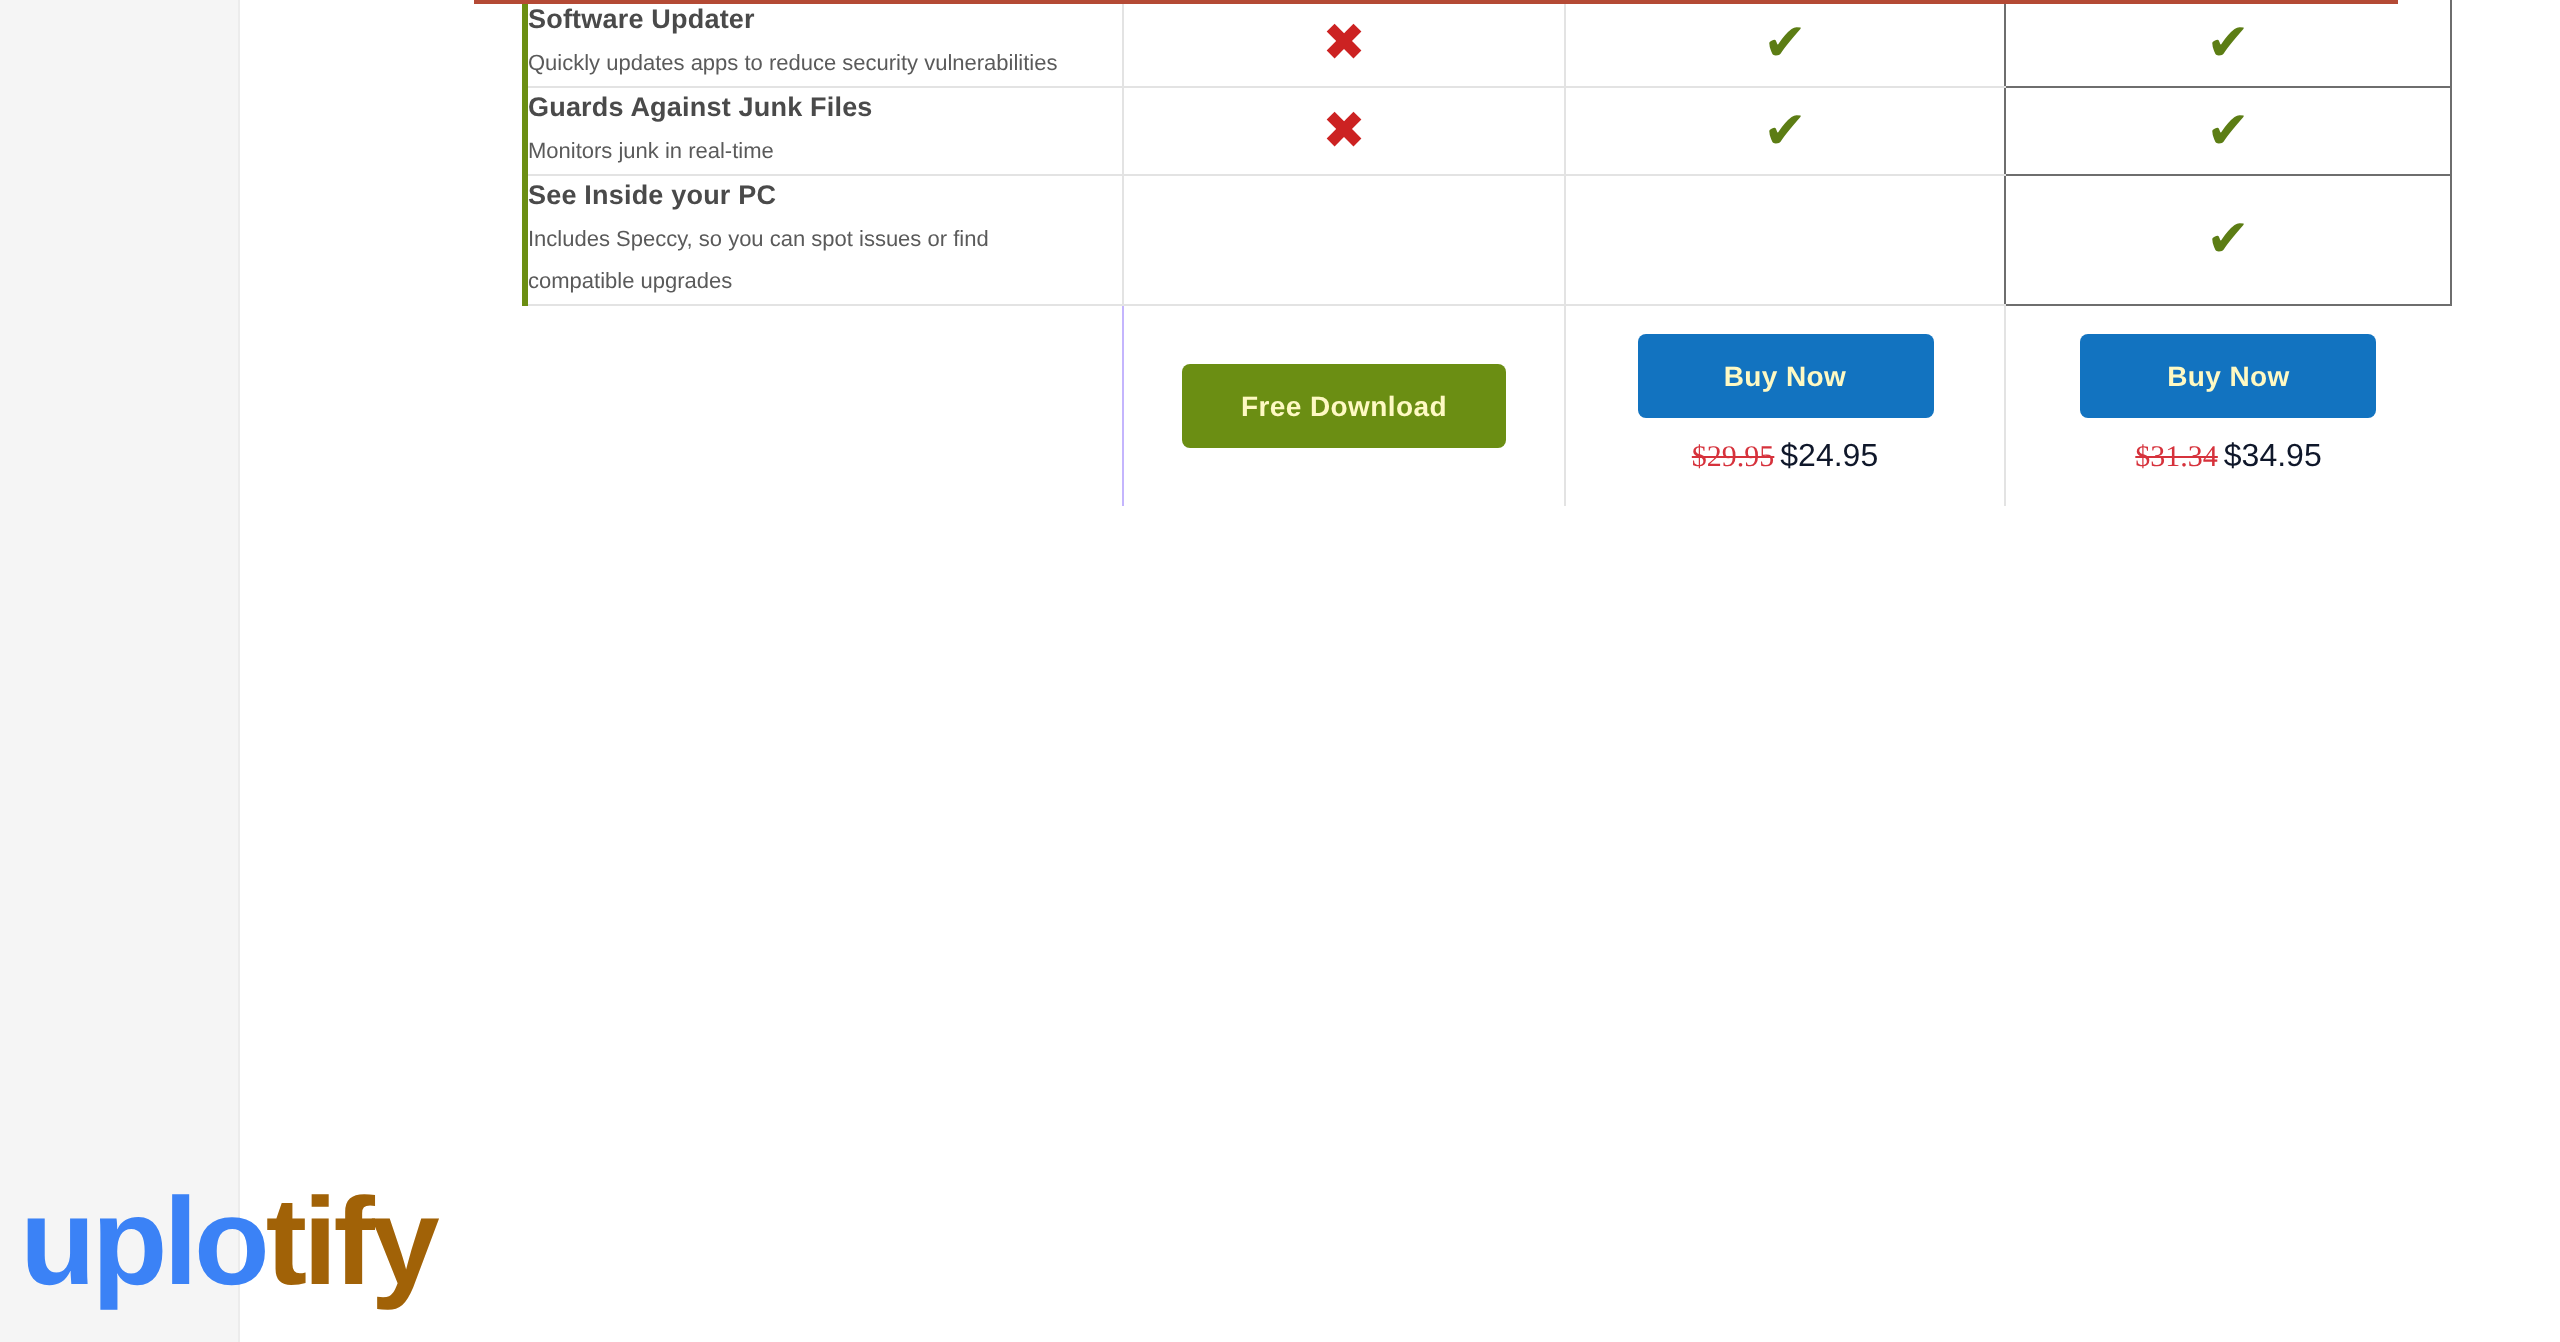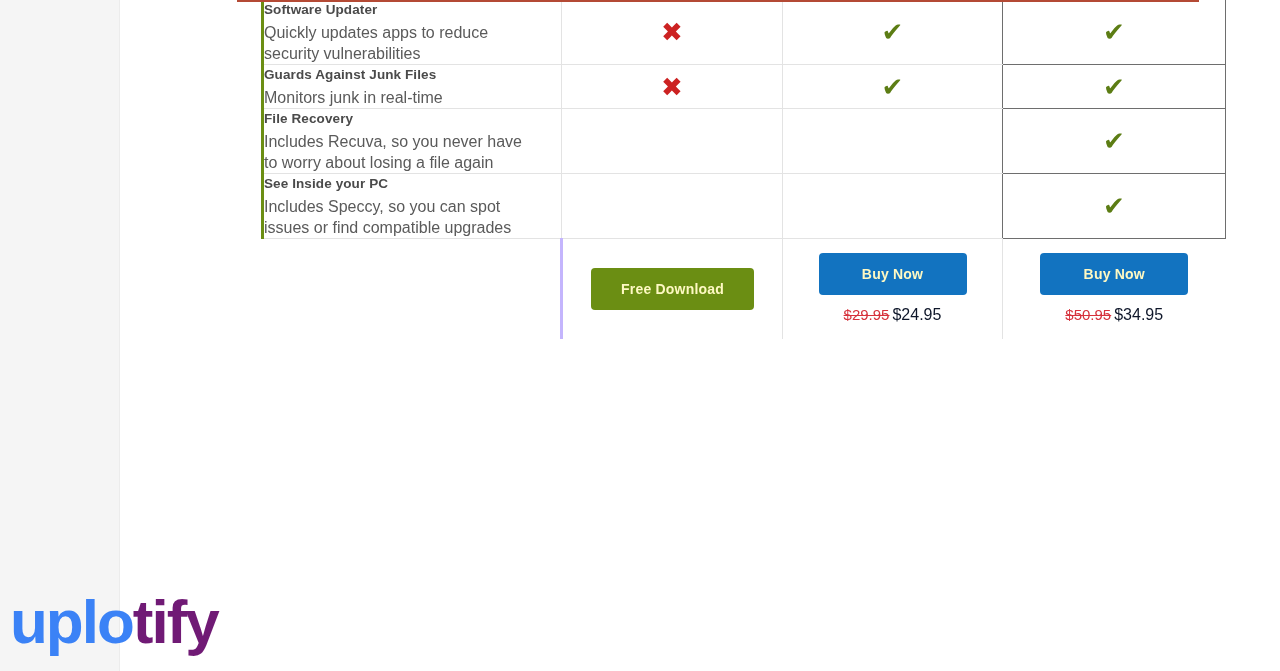"Quickly updates apps to reduce" .feat-desc { font-size: 16px -> 11px }
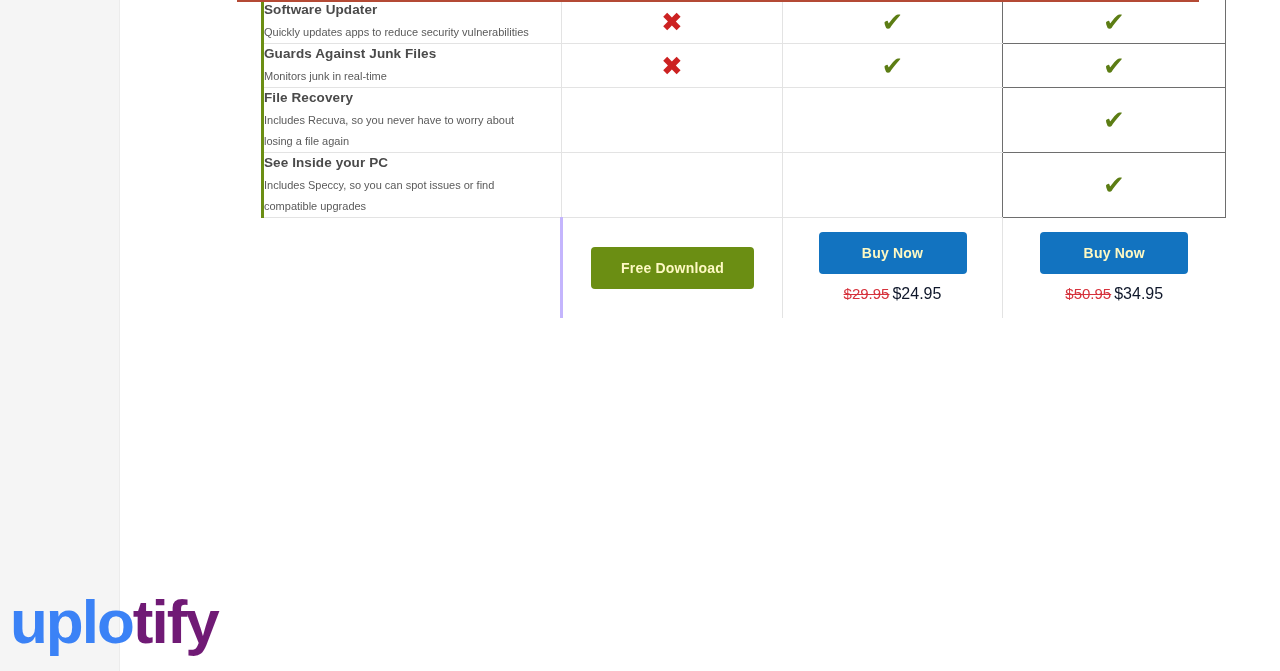"File Recovery" tr { html: <tr> <td> <div>File Recovery</div> <div>Includes Recuva, so you never have to worry about losing a file again</div> </td> <td></td> <td></td> <td> <span>✔</span> </td> </tr> -> none }
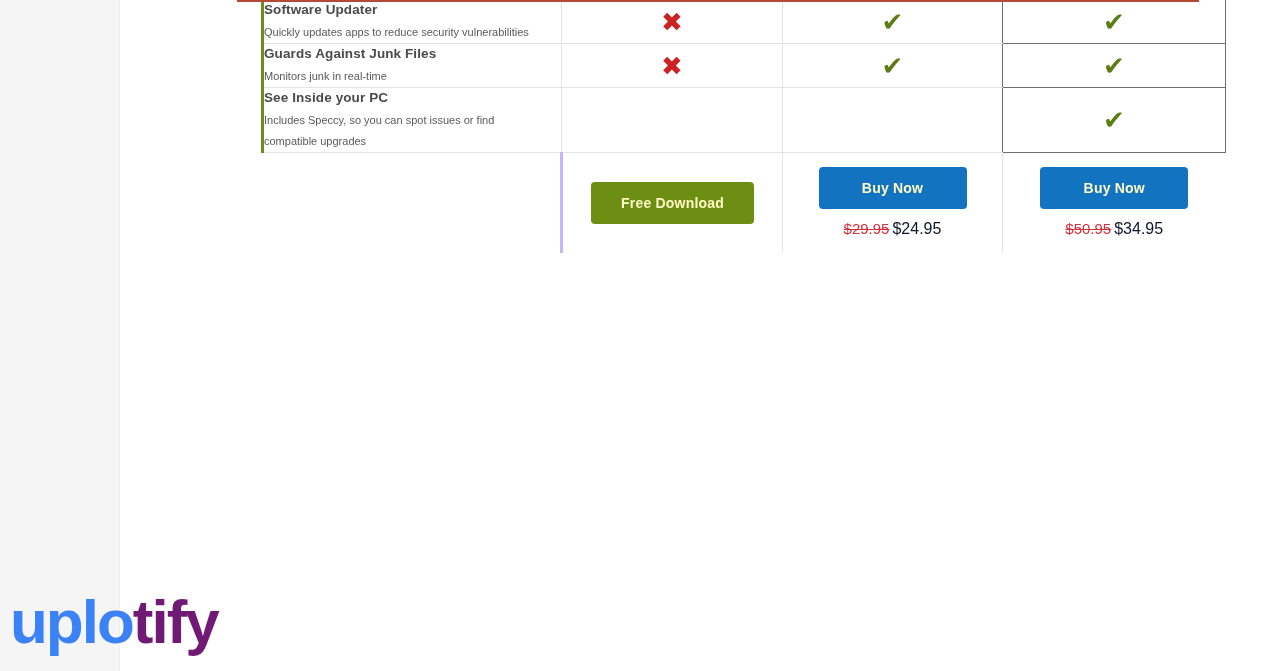"Free Download" .action-cell.first-action { border-left: 3px solid #c4b5fd -> 1px solid #c4b5fd }
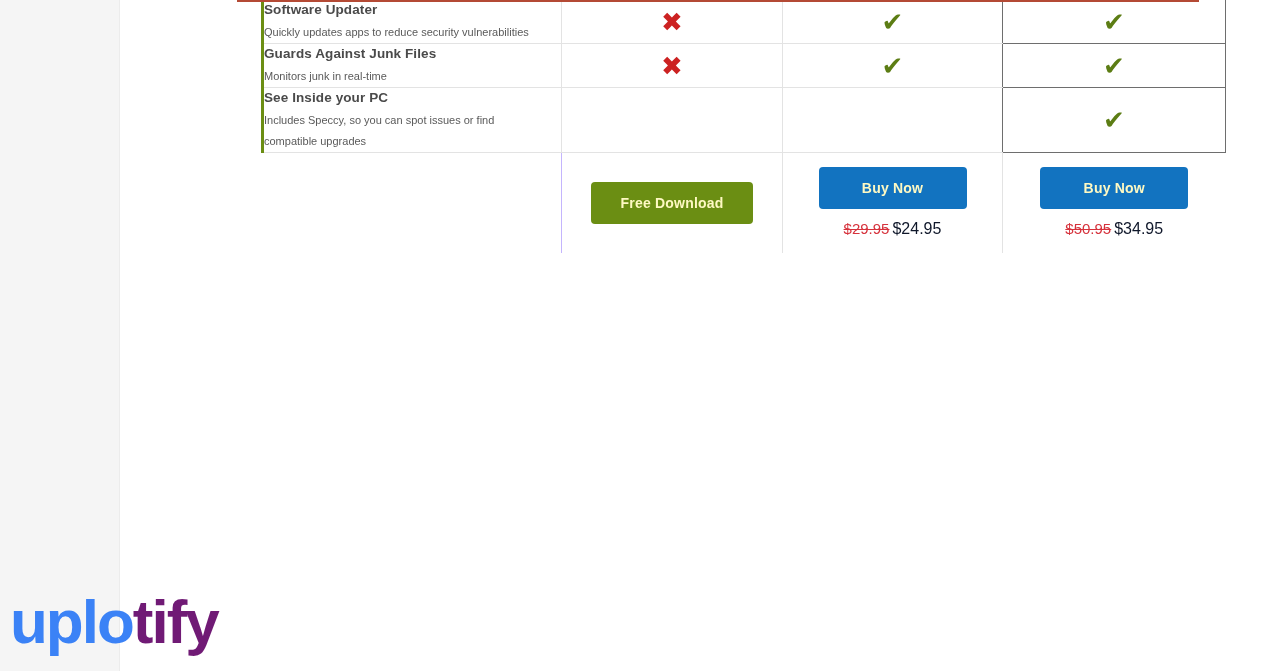"$29.95" .price-old { font-family: none -> Liberation Serif, serif }
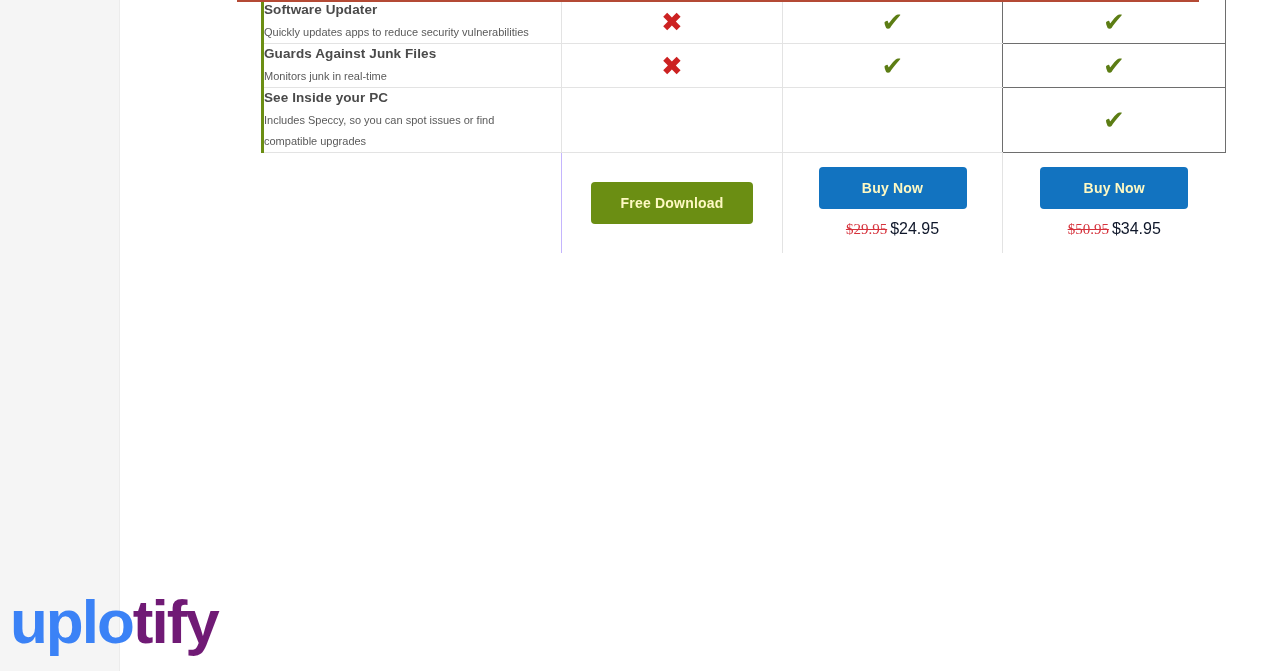"$50.95" span.price-old { text: $50.95 -> $31.34 }
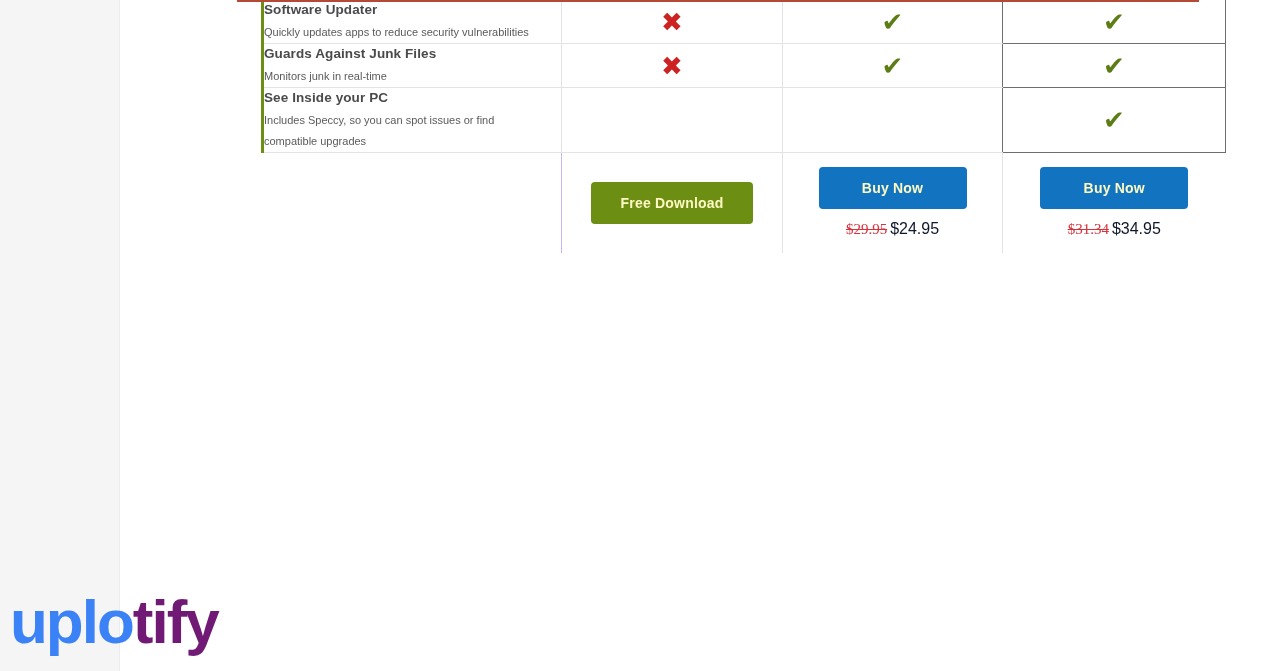"tify" .wm-b { color: #701a75 -> #a16207 }
